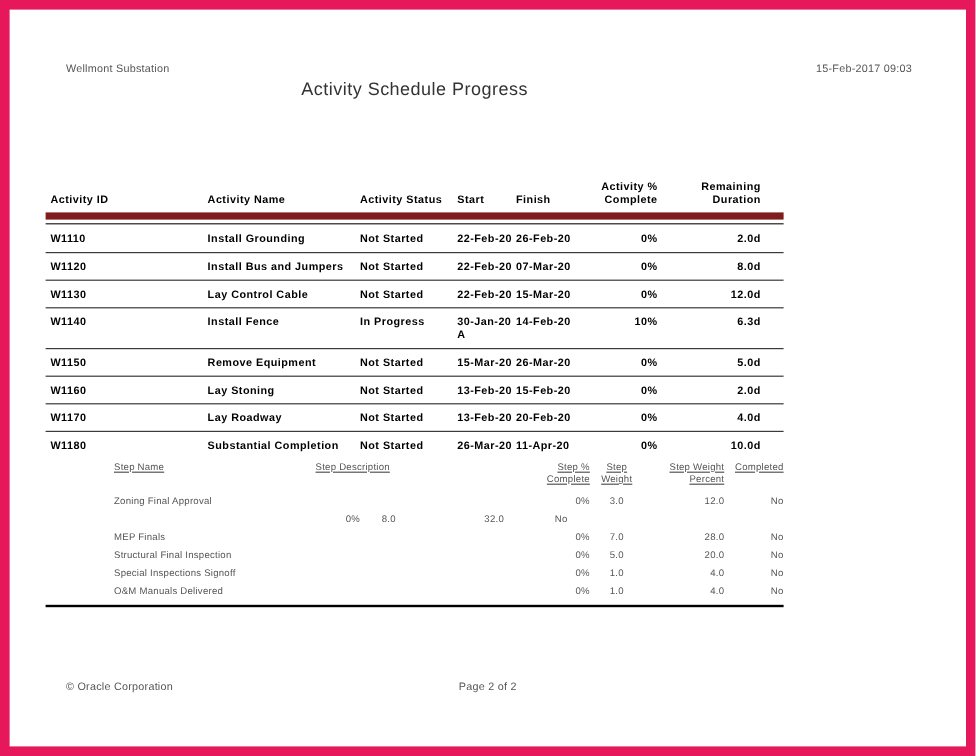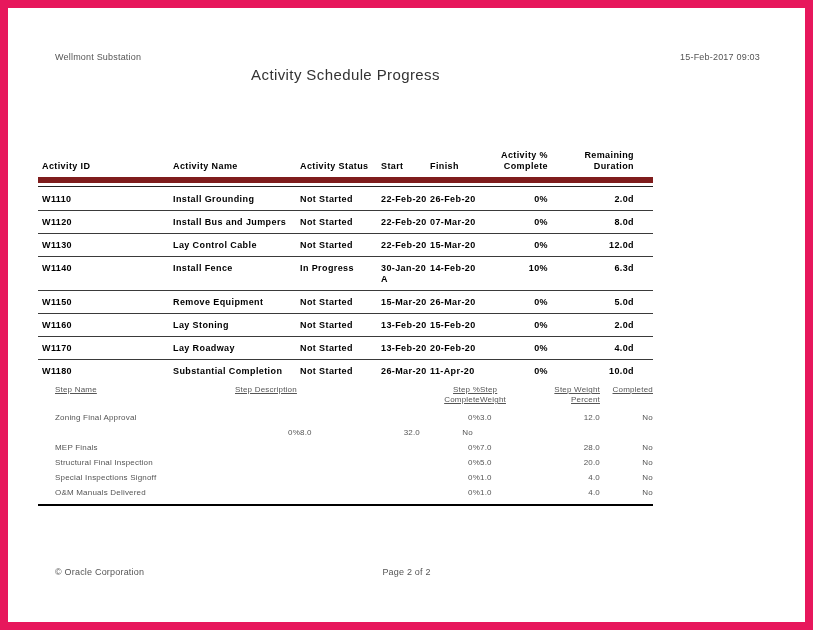"Step Name" .s-name { margin-left: none -> 40px }
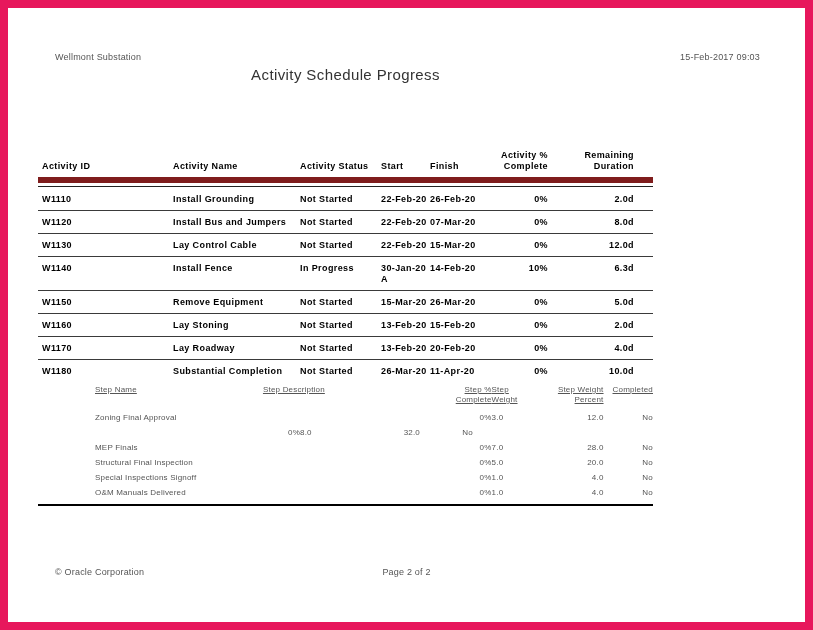"Step" .s-weight { text-align: left -> center }
